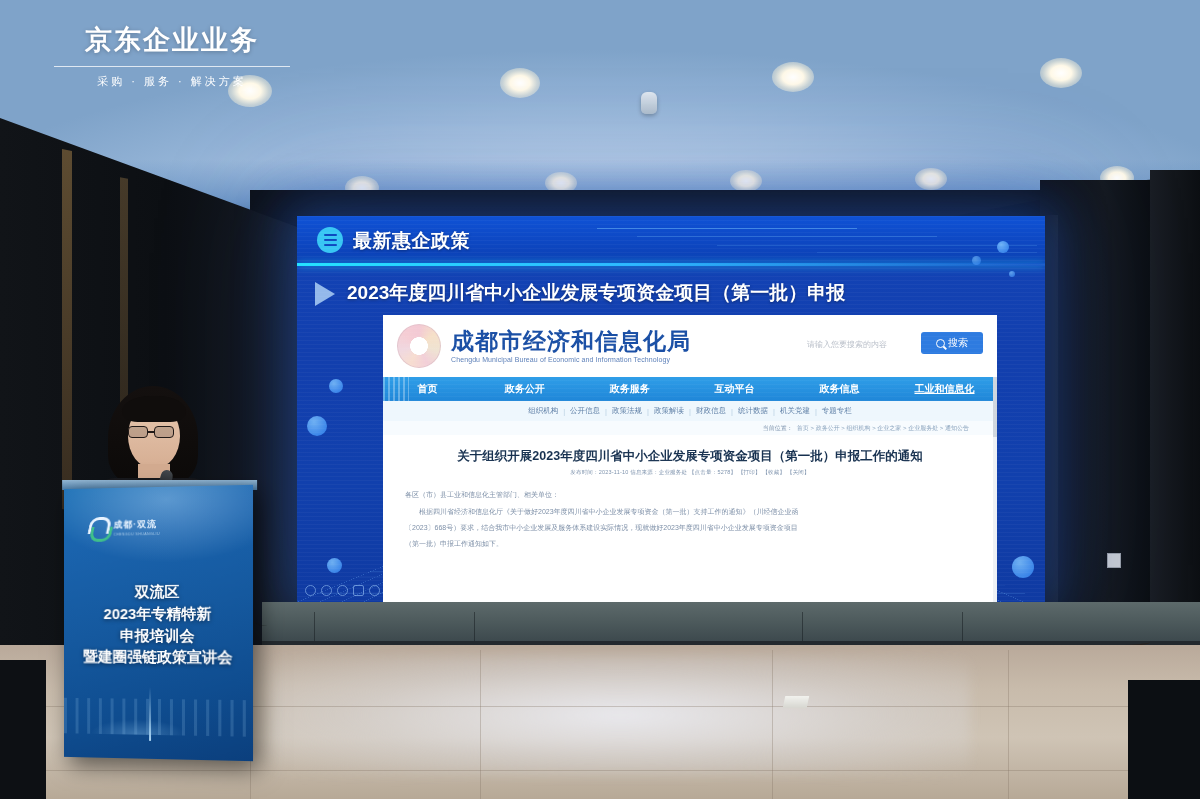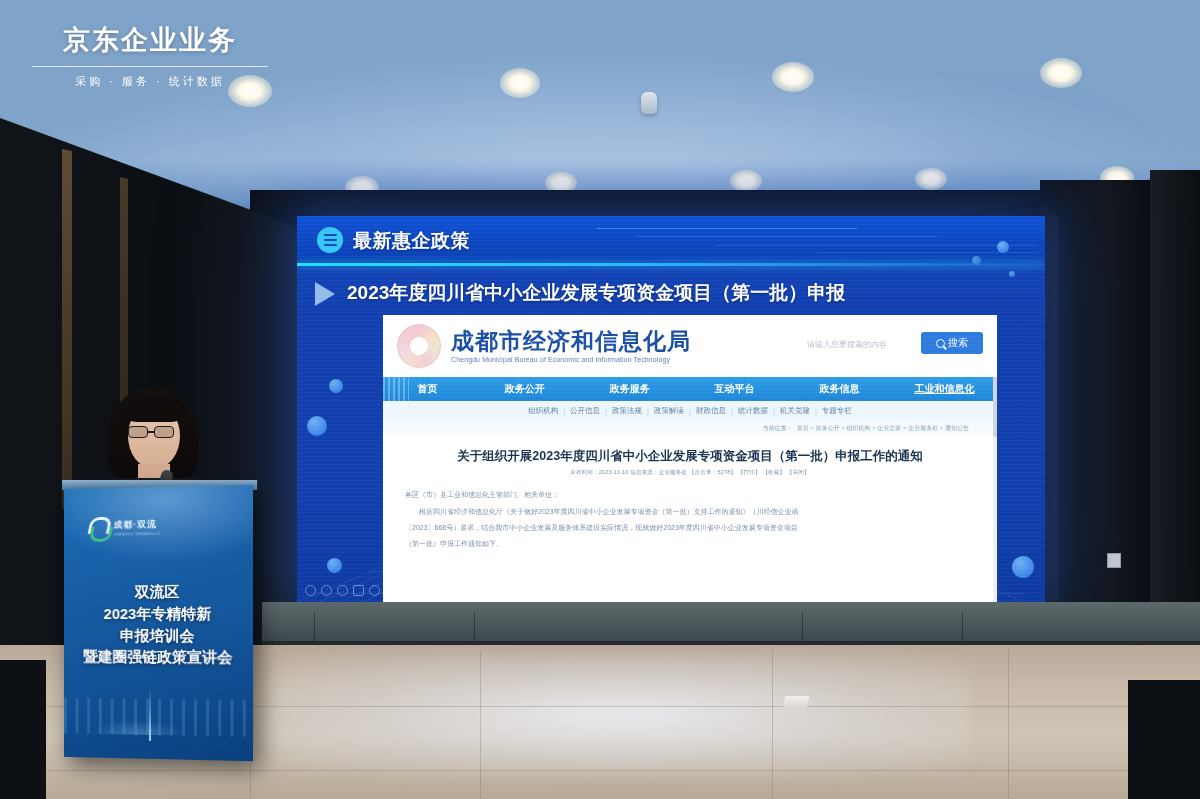"京东企业业务" .wm { left: 30px -> 52px }
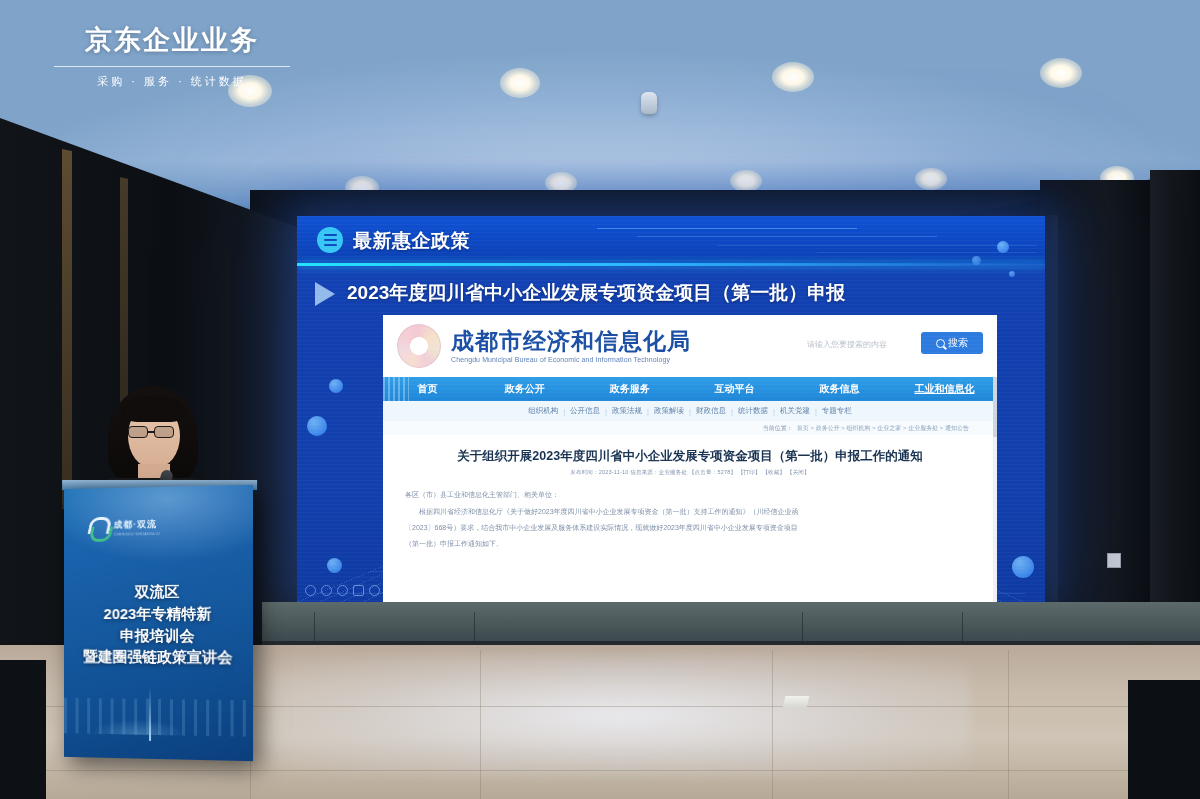"采购 · 服务 · 统计数据" div.wm-sub { text: 统计数据 -> 解决方案 }
